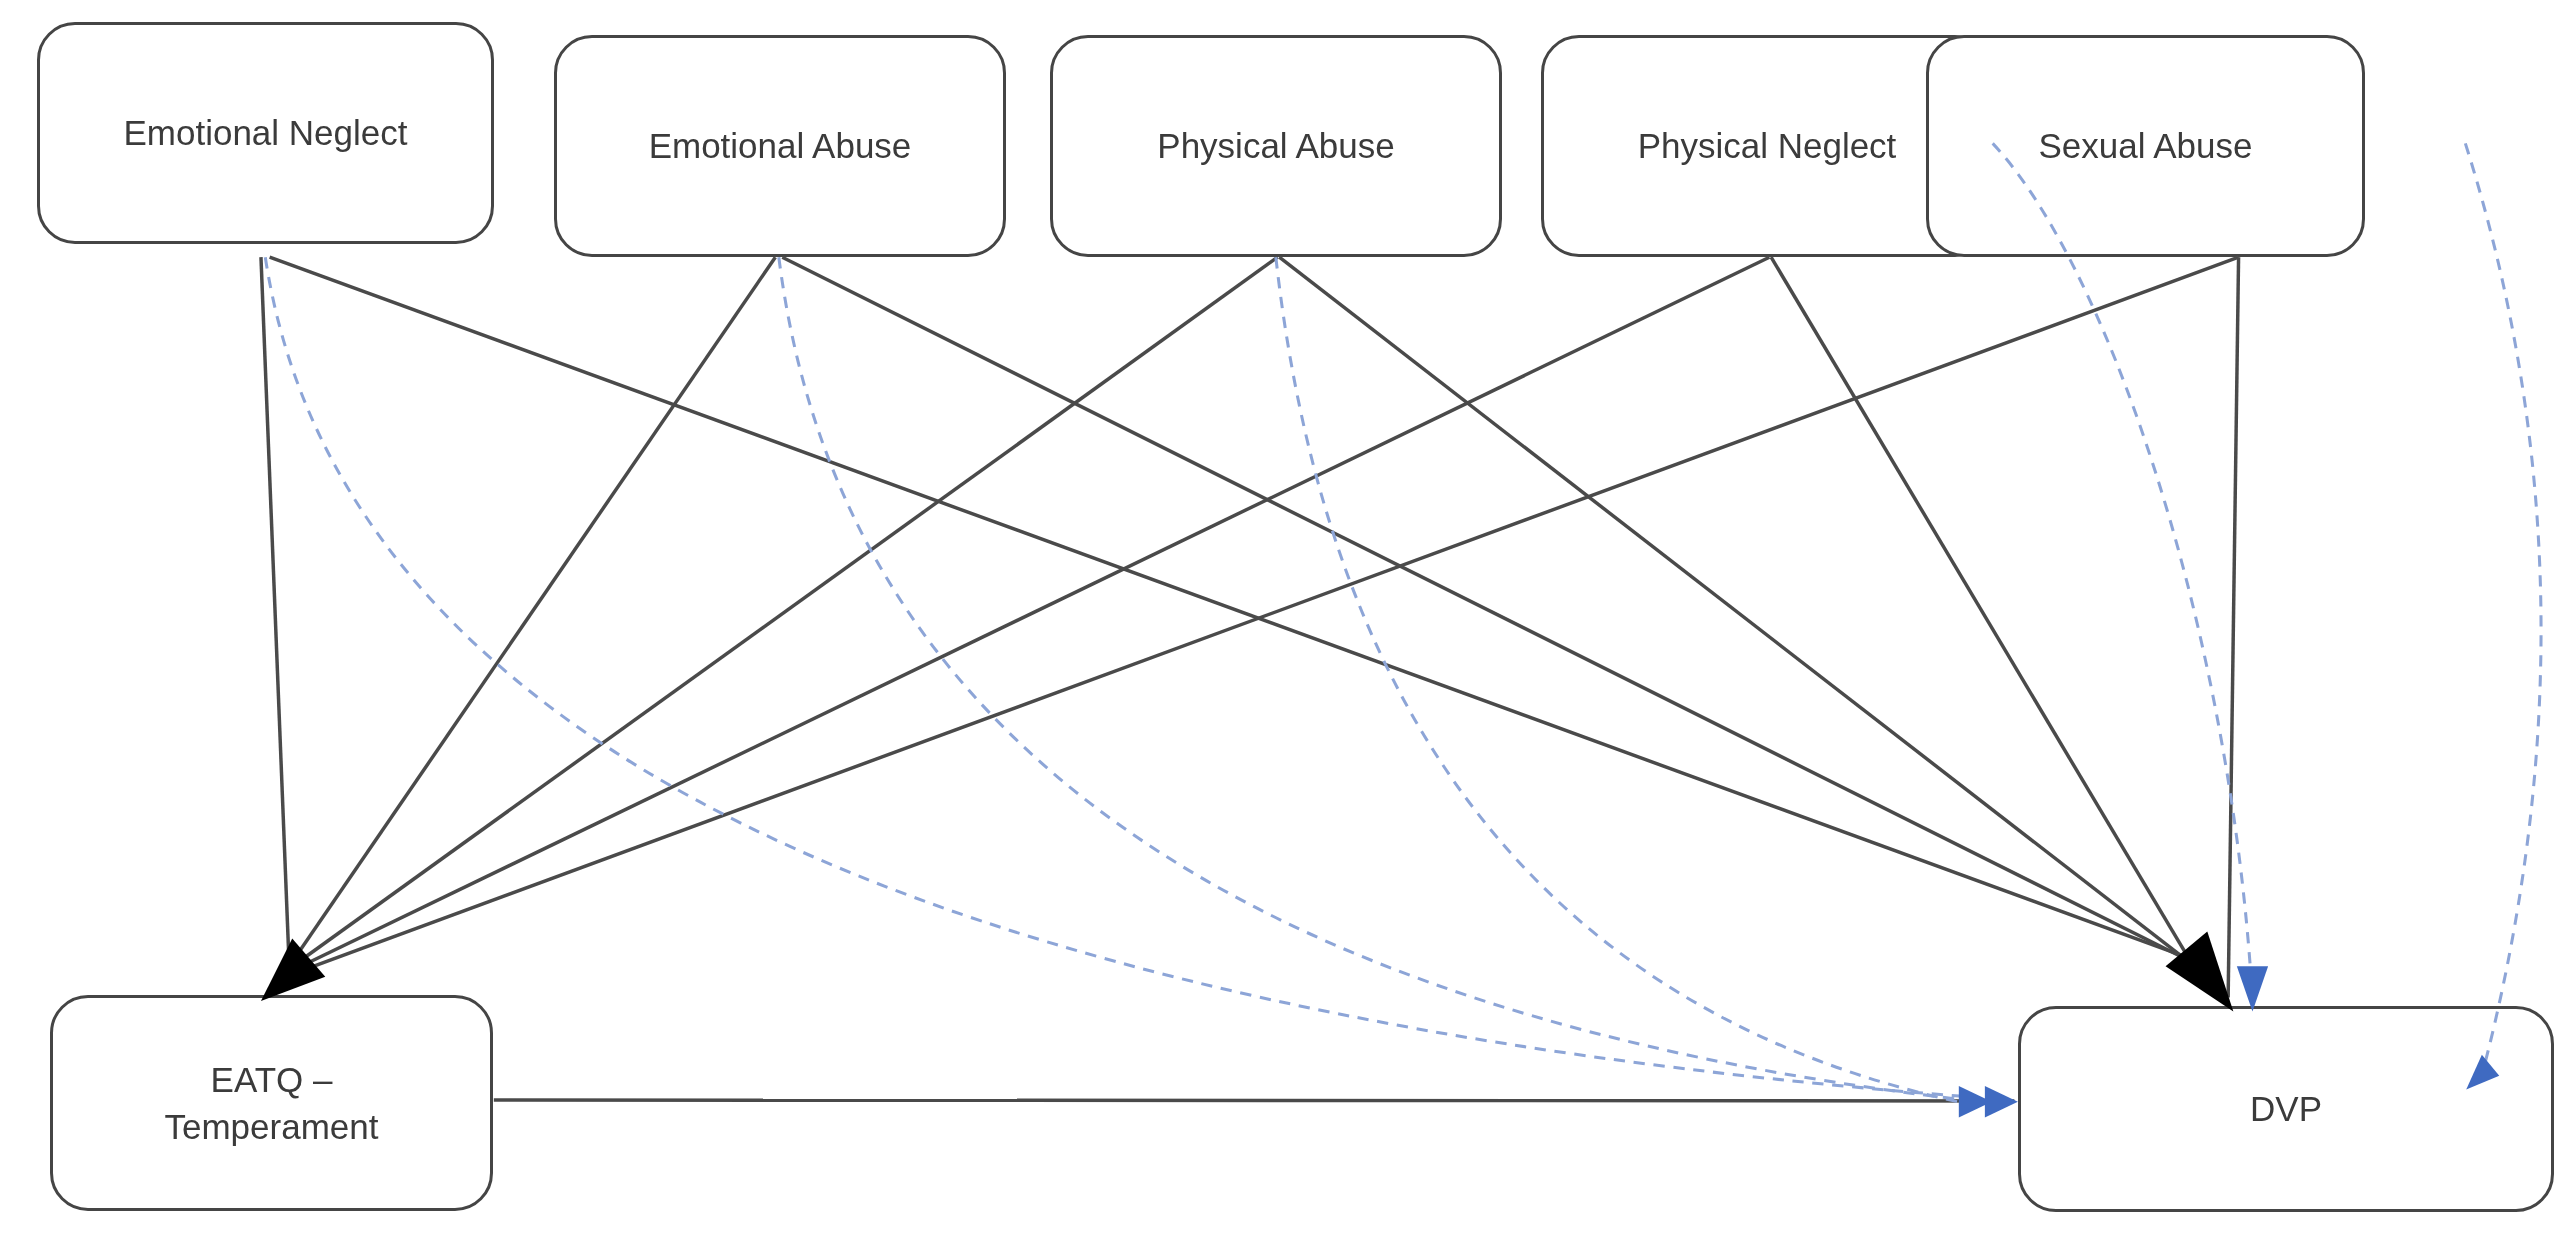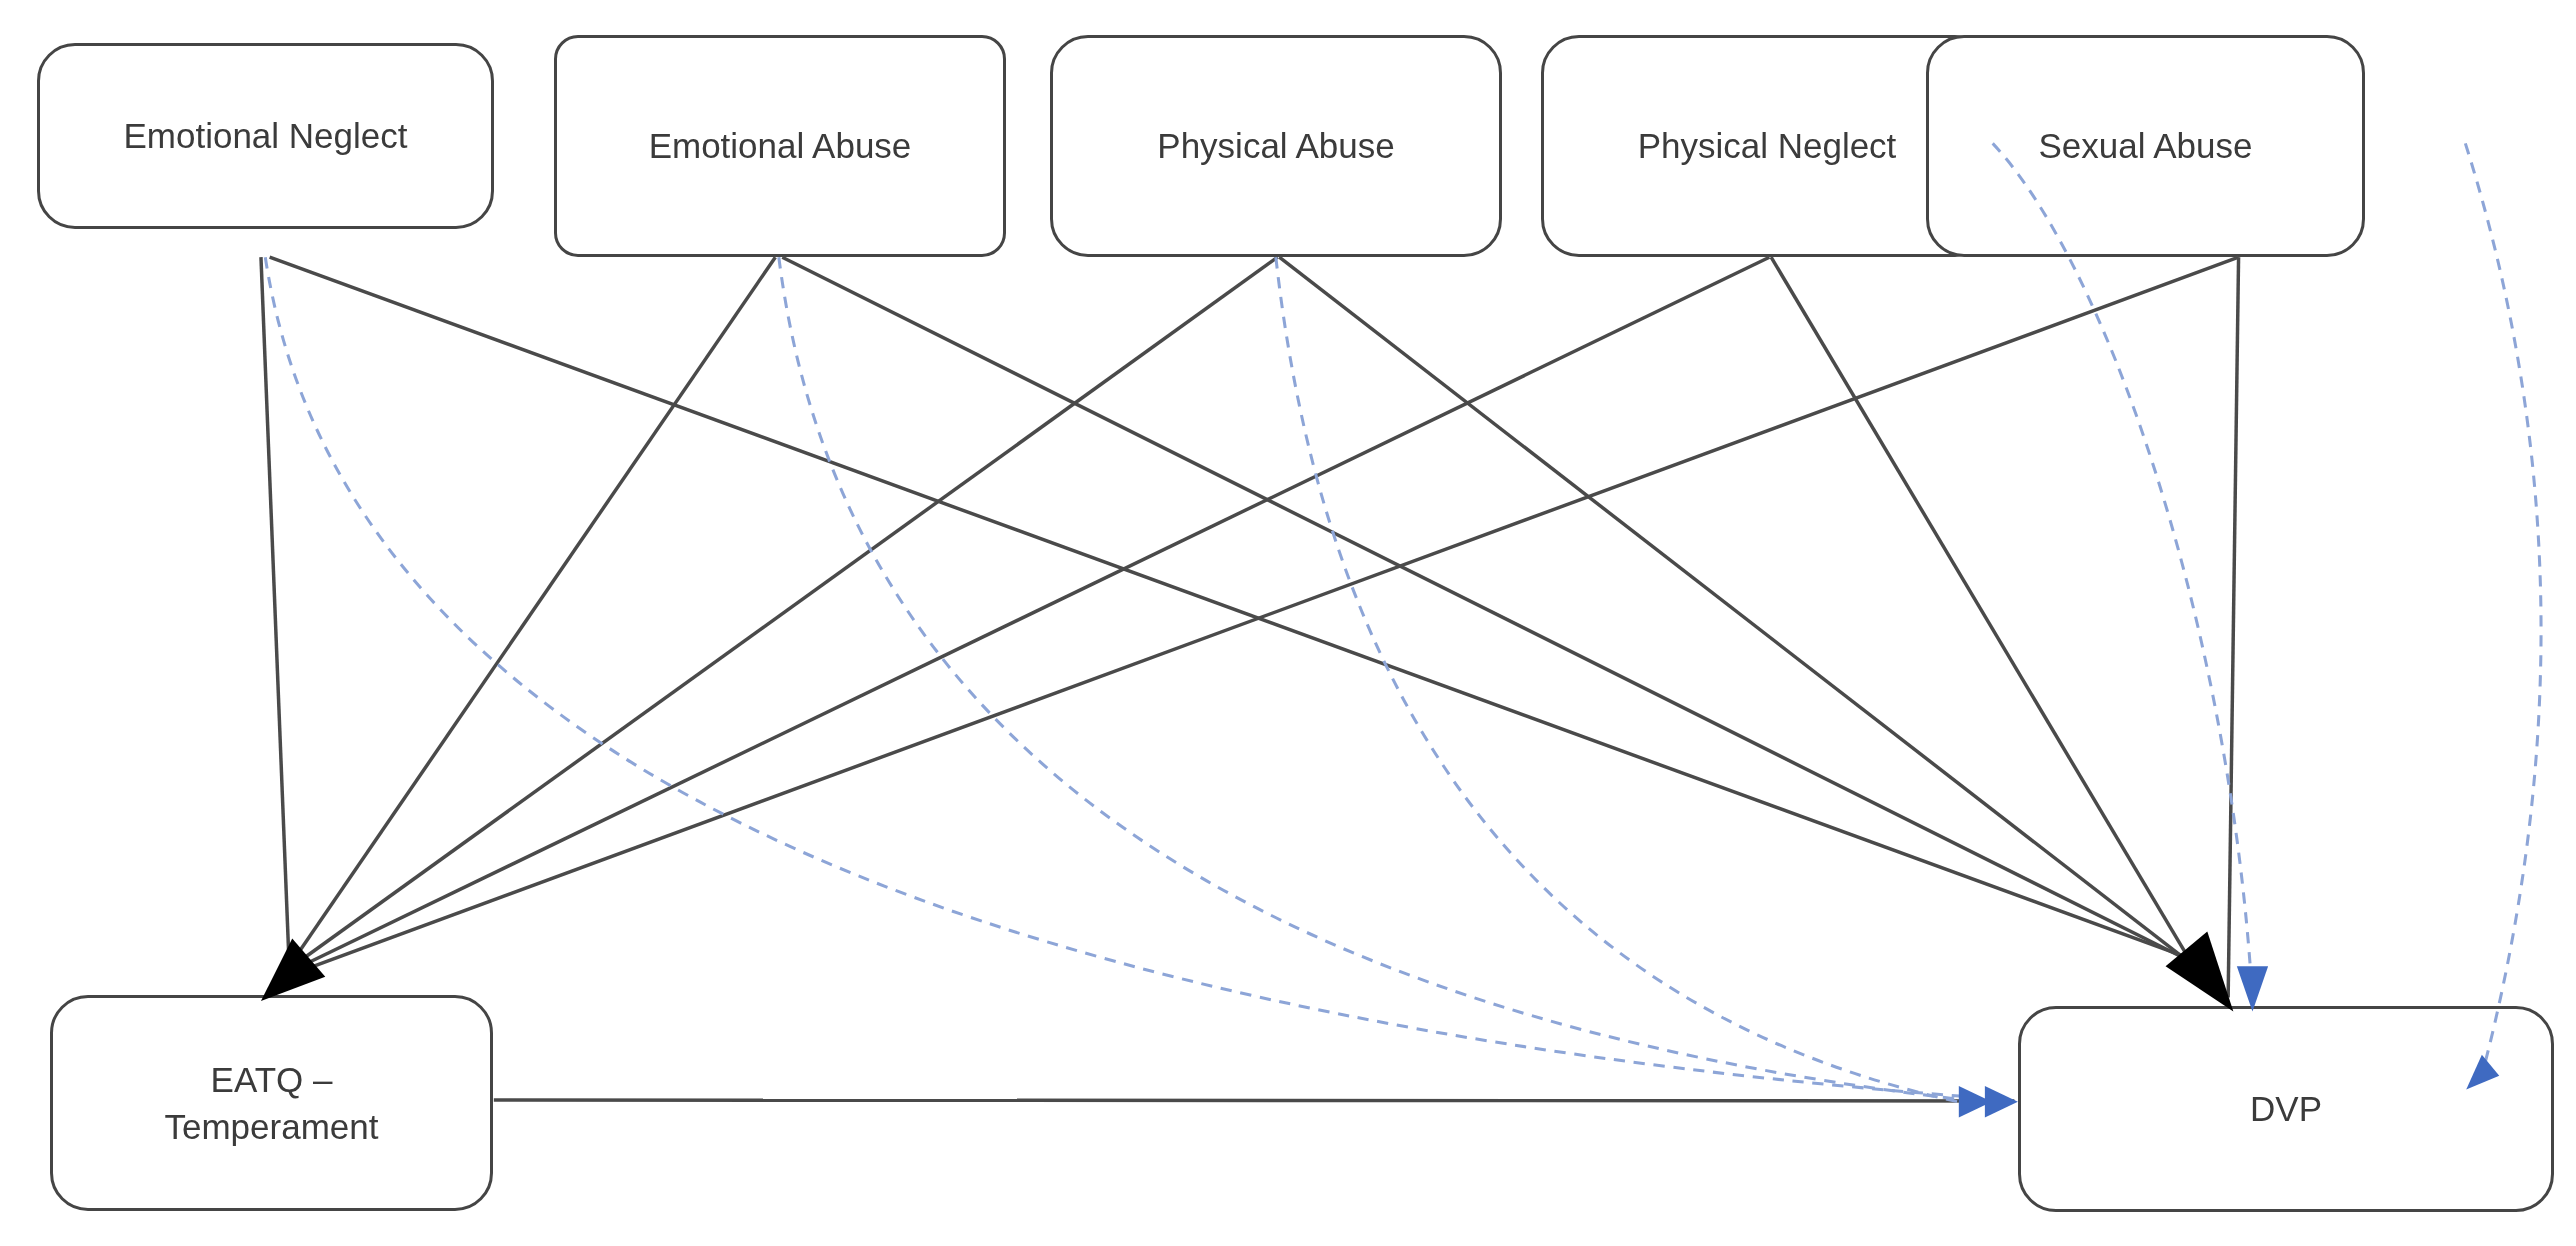"Emotional Neglect" div.node { height: 186px -> 222px; top: 43px -> 22px }
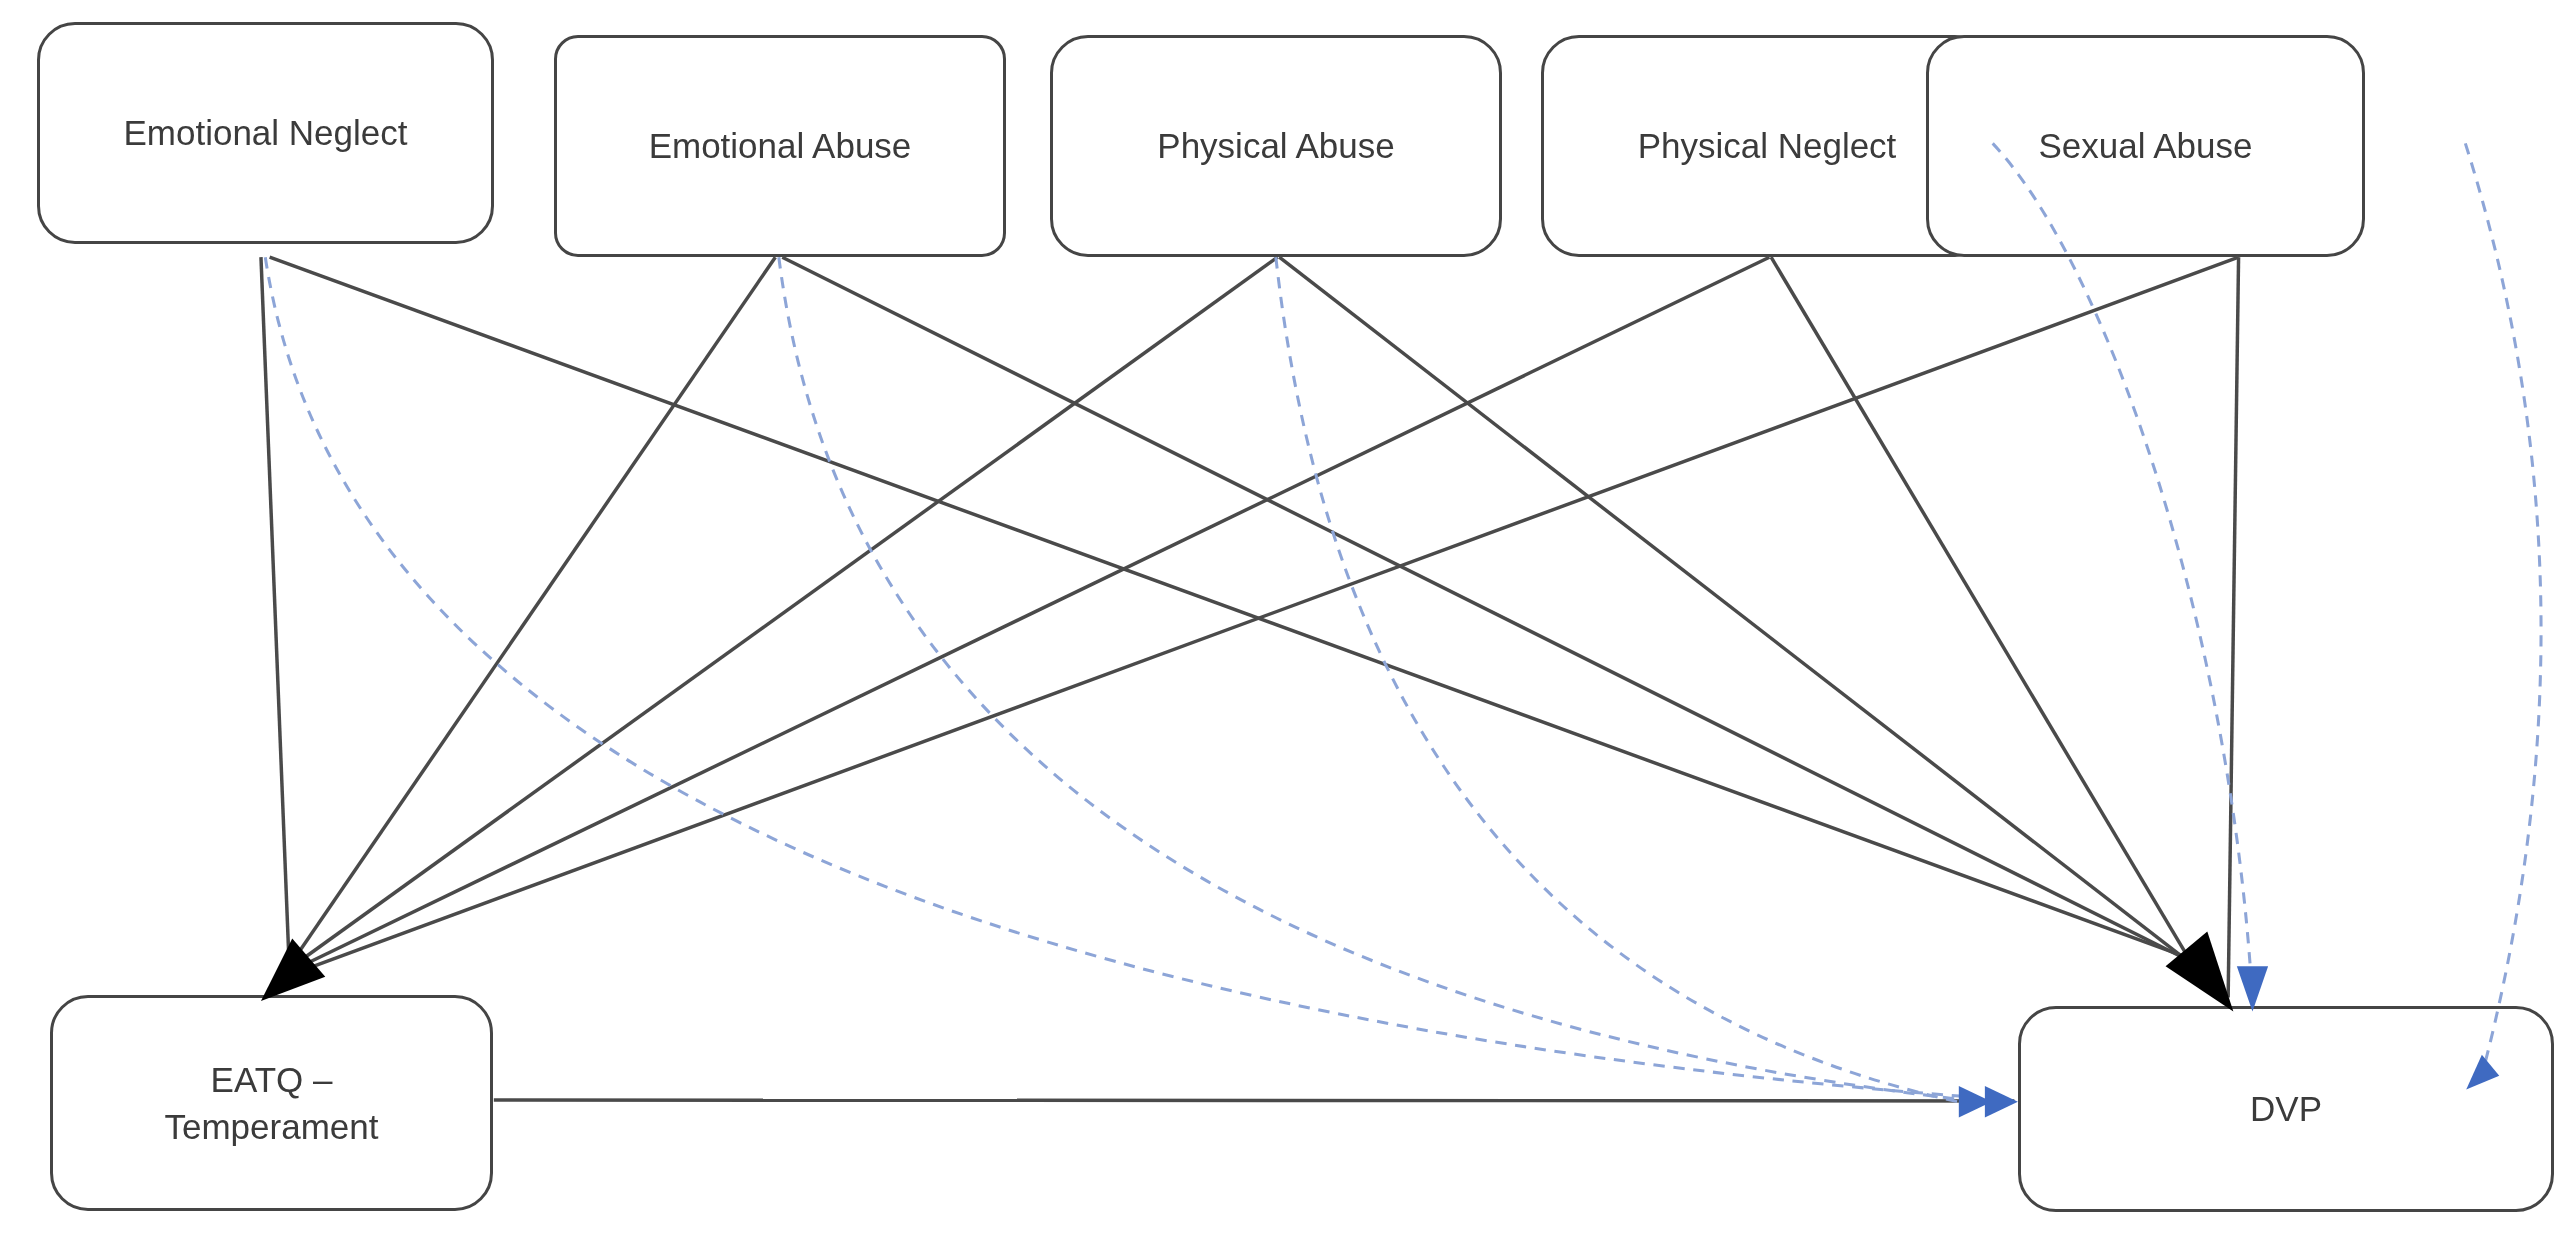"Emotional Abuse" div.node { border-radius: 24px -> none }
